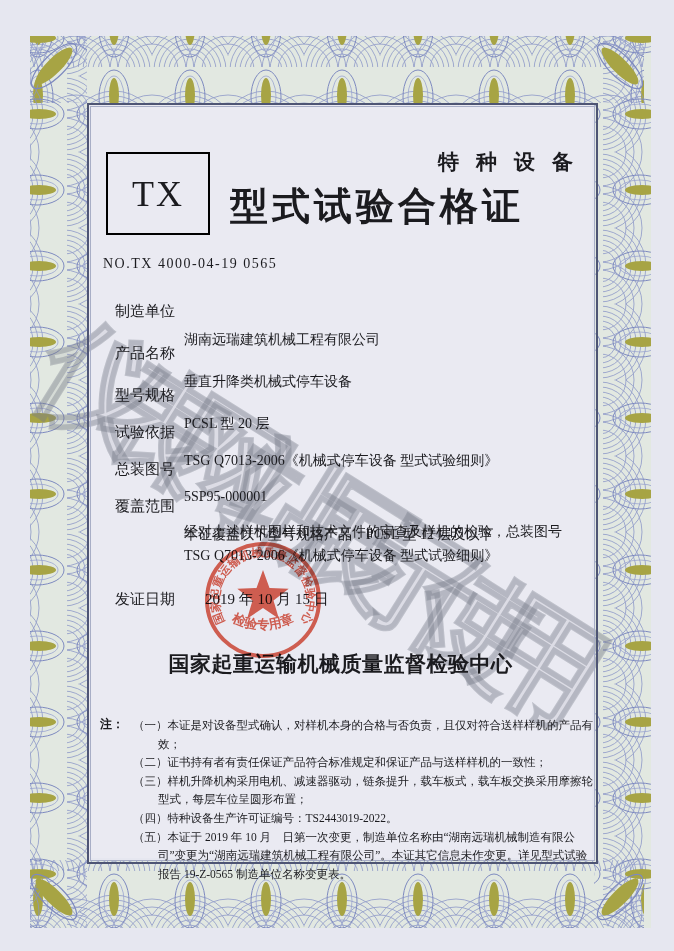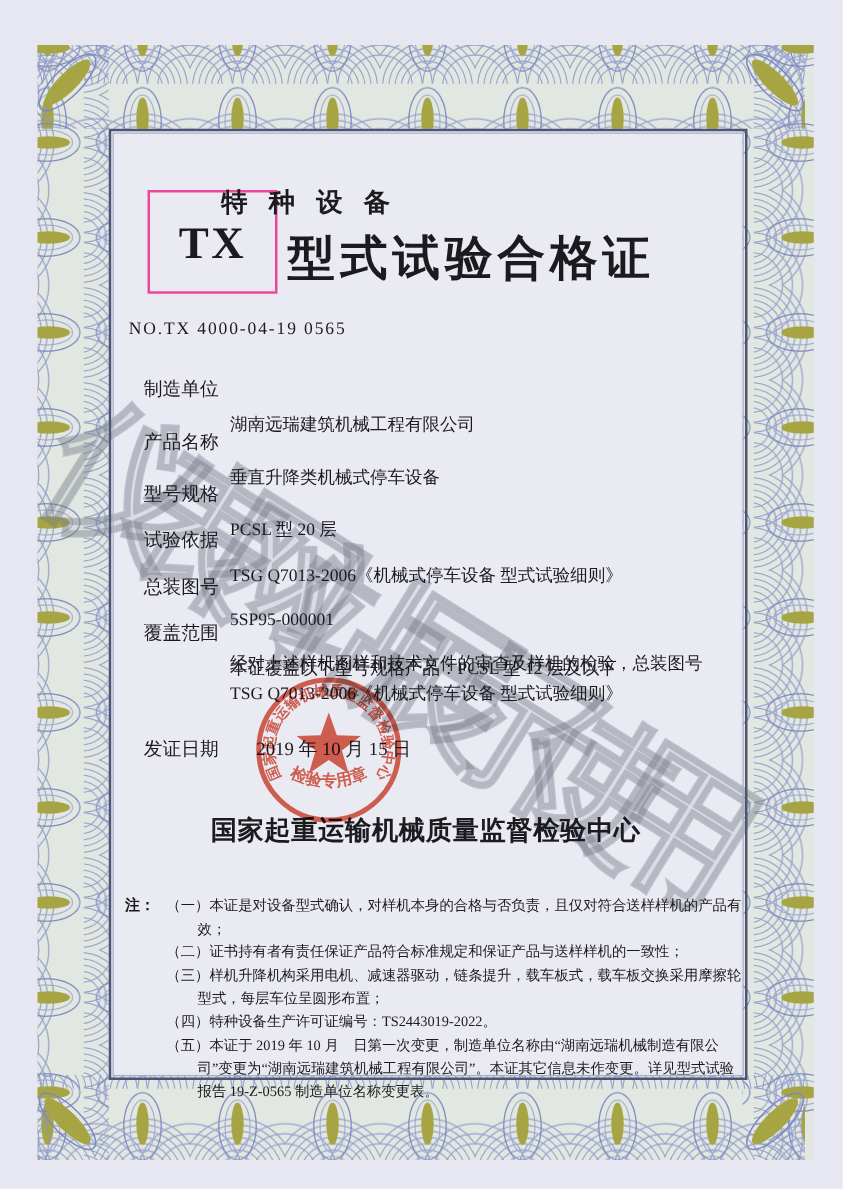"特种设备" .title-small { text-align: left -> right }
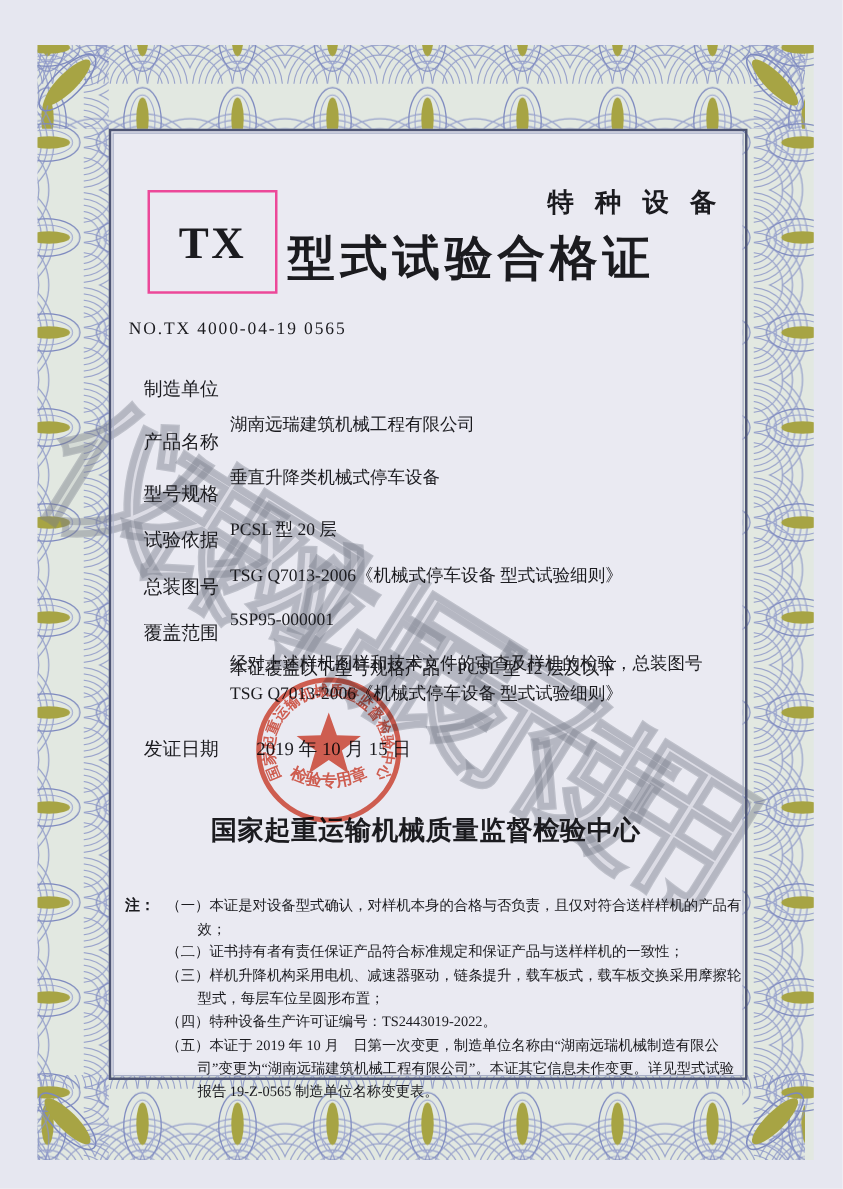"TX" .tx-box { border: 2px solid #ec4899 -> 2px solid #000000; font-weight: bold -> normal; margin-left: 12px -> none }
